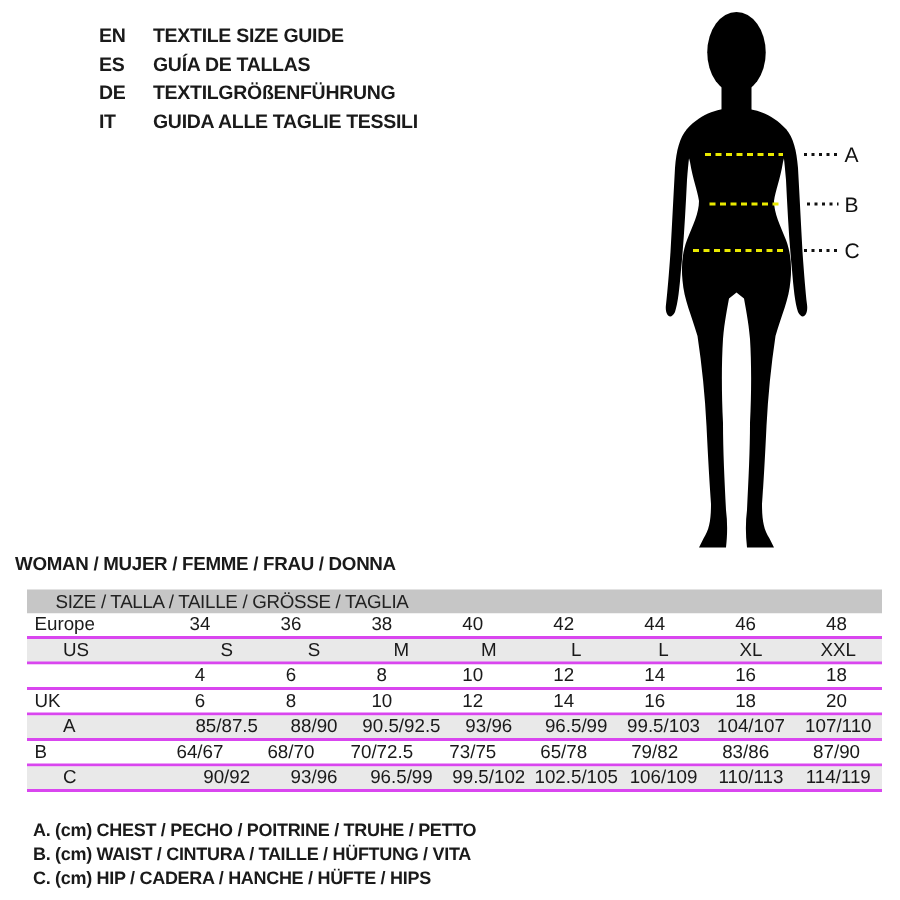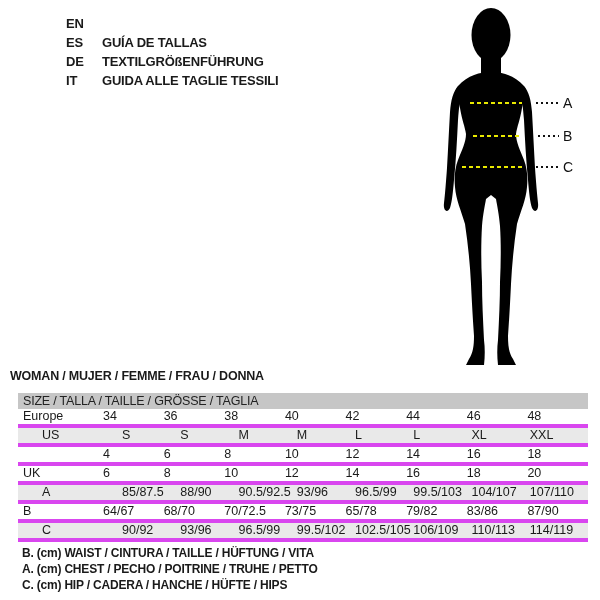"TEXTILE SIZE GUIDE" span.lang-text { html: none -> <span>TEXTILE SIZE GUIDE</span> }
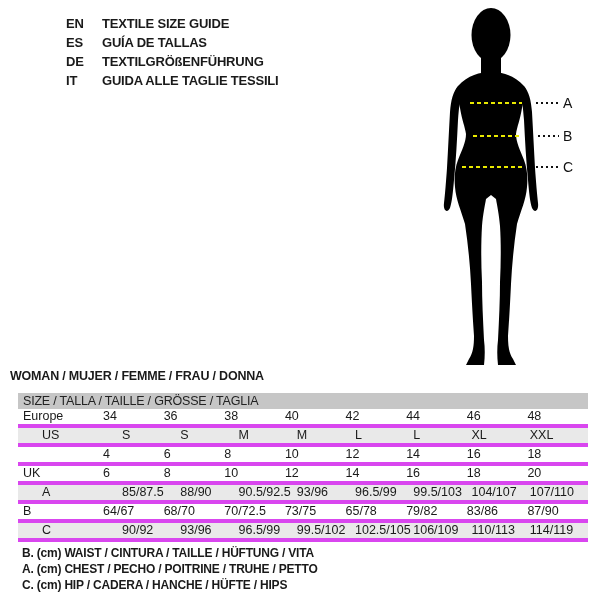"SIZE / TALLA / TAILLE" .thead { padding-left: 5px -> 19px }
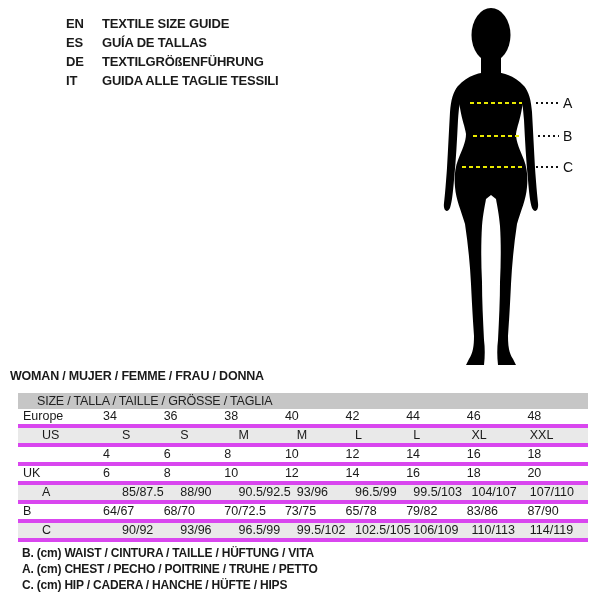"Europe" .trow { border-bottom: 4px solid #d946ef -> 2px solid #d946ef }
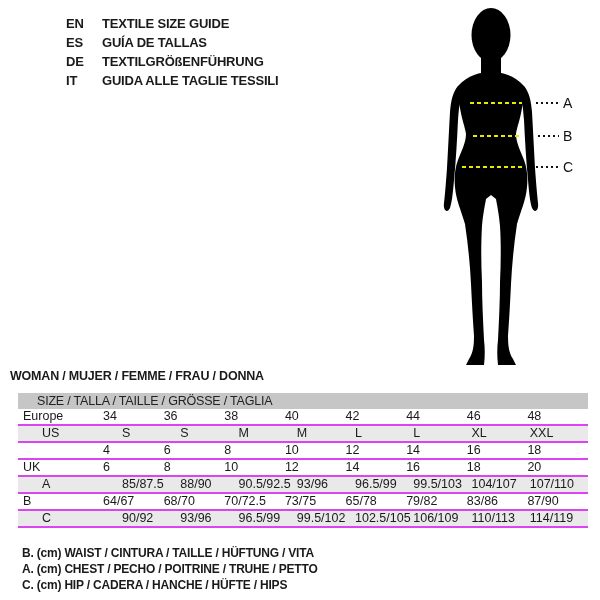"34" .tcell { text-align: none -> center }
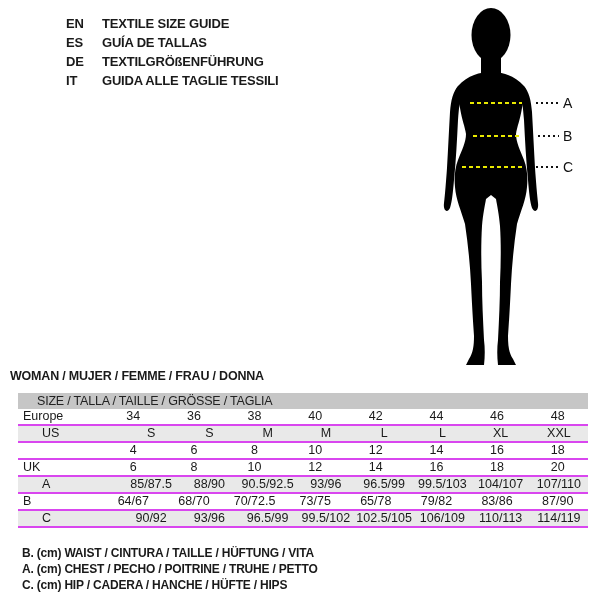"B. (cm) WAIST / CINTURA" div.legend-line { order: before "A. (cm) CHEST / PECHO" -> after "A. (cm) CHEST / PECHO" }
